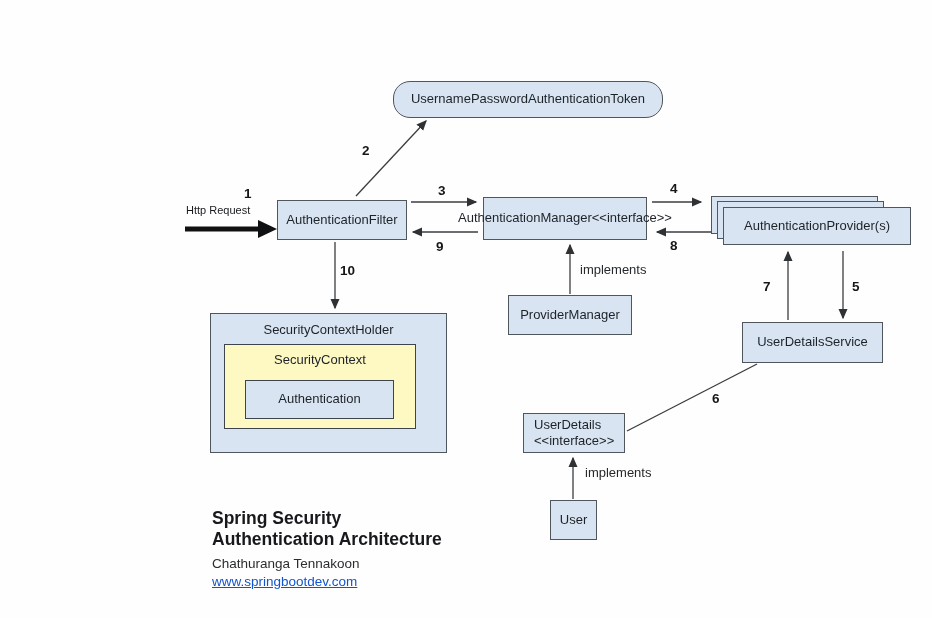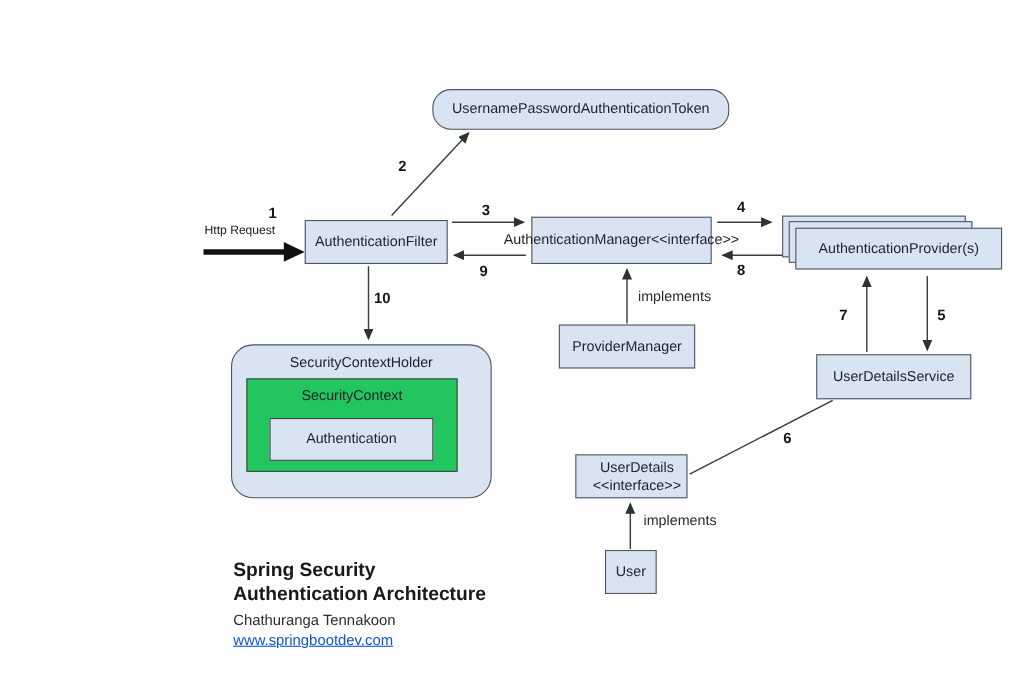"SecurityContextHolder" .nest-outer { border-radius: 20px -> none }
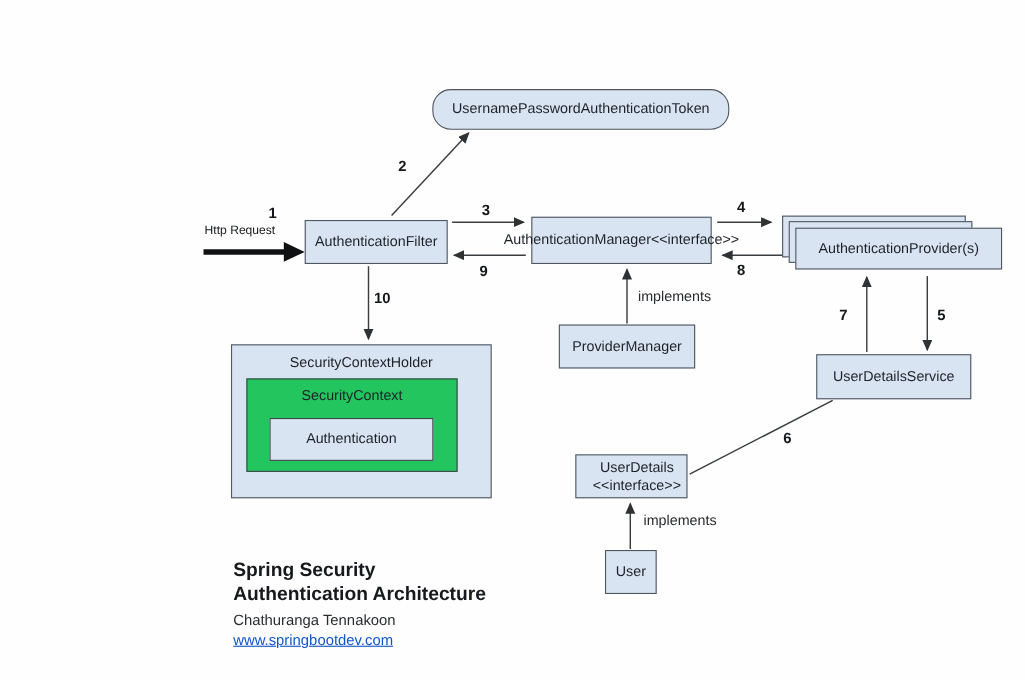"SecurityContext" .nest-mid { background: #22c55e -> #fef9c3 }
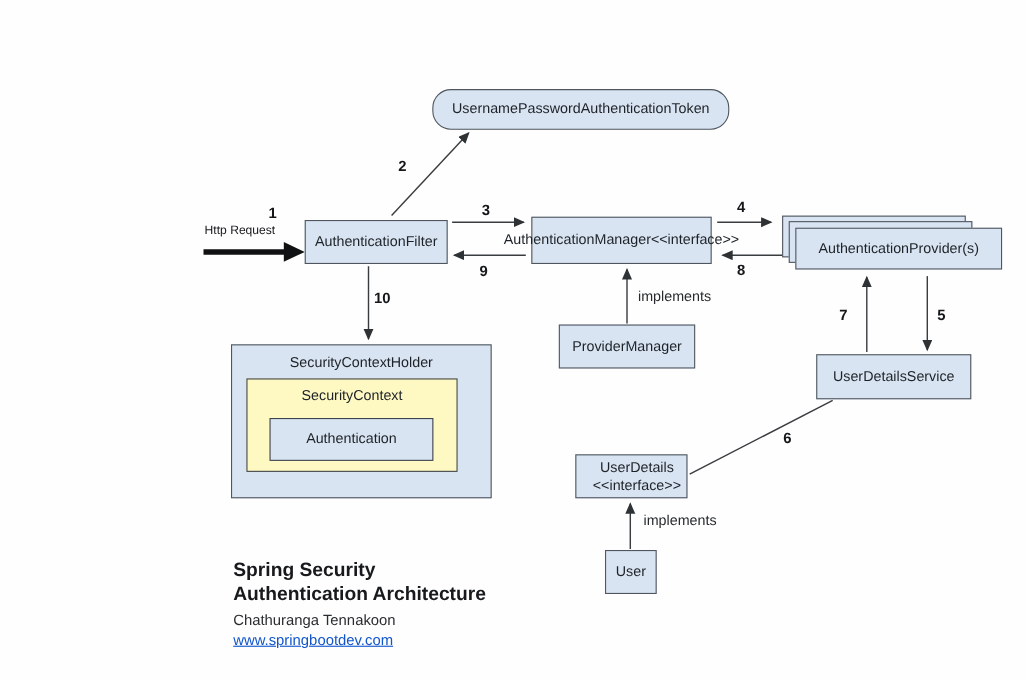"UserDetails" .box.left-align { align-items: center -> flex-start }
